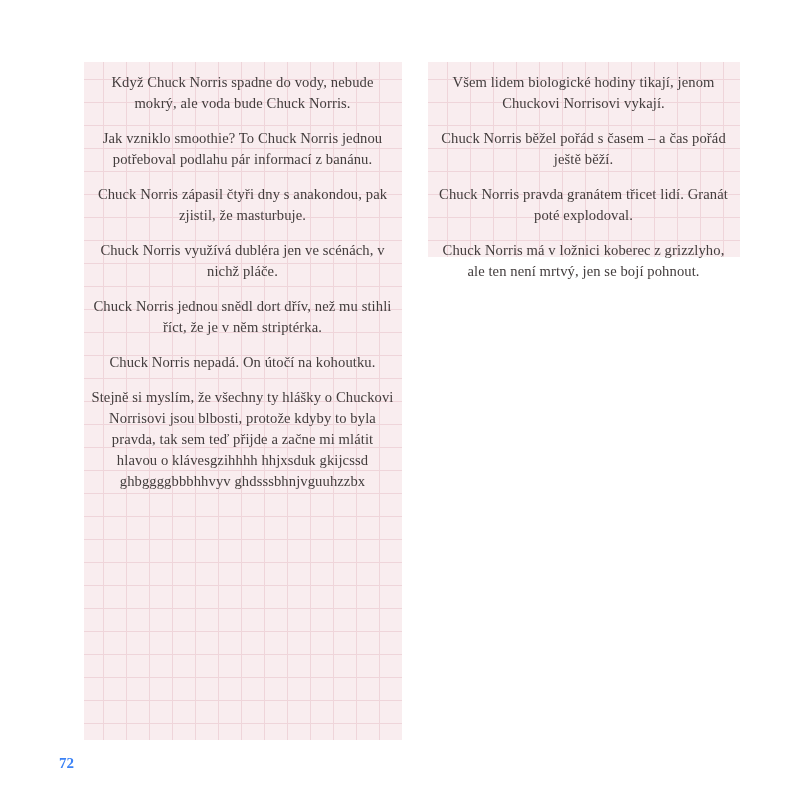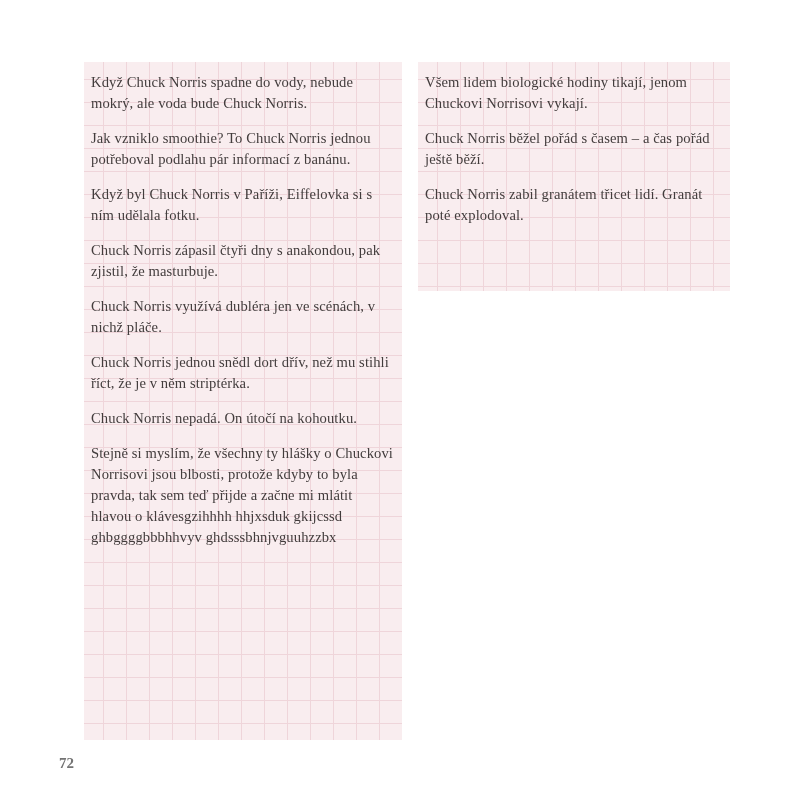"Když Chuck Norris spadne do" * { text-align: none -> center }
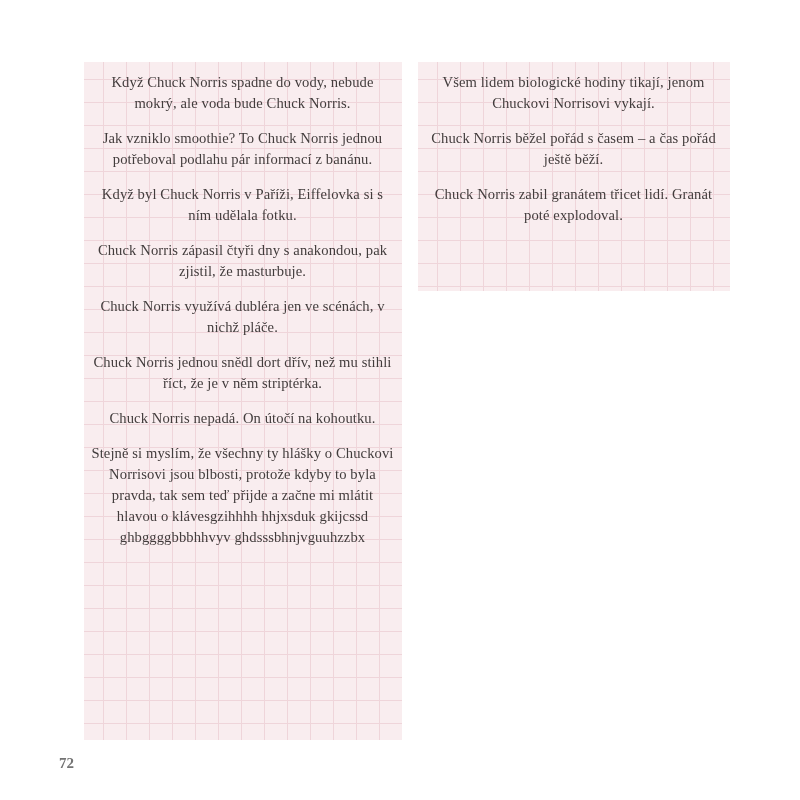"Všem lidem biologické hodiny tikají," .panel-right { height: 229px -> 195px; left: 418px -> 428px }
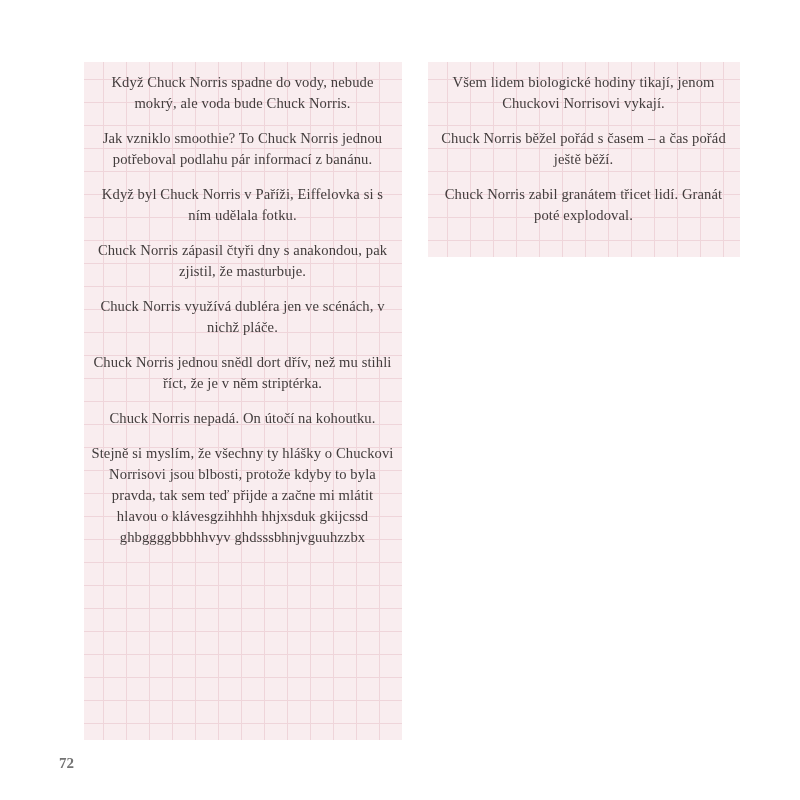"Když byl Chuck Norris v" p { html: <p>Když byl Chuck Norris v Paříži, Eiffelovka si s ním udělala fotku.</p> -> none }
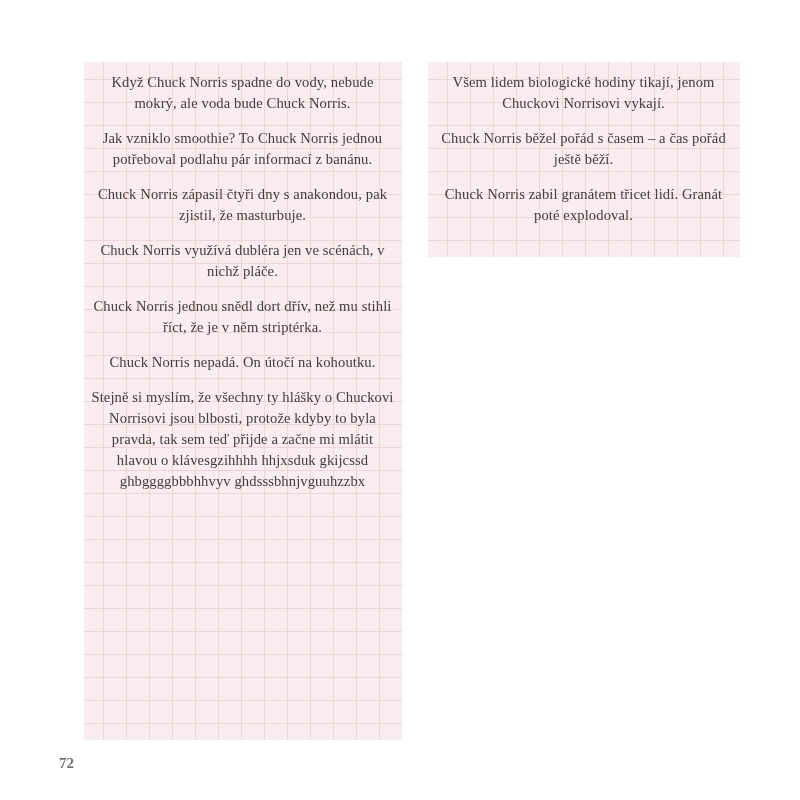"Chuck Norris zabil granátem třicet" p { text: zabil -> pravda }
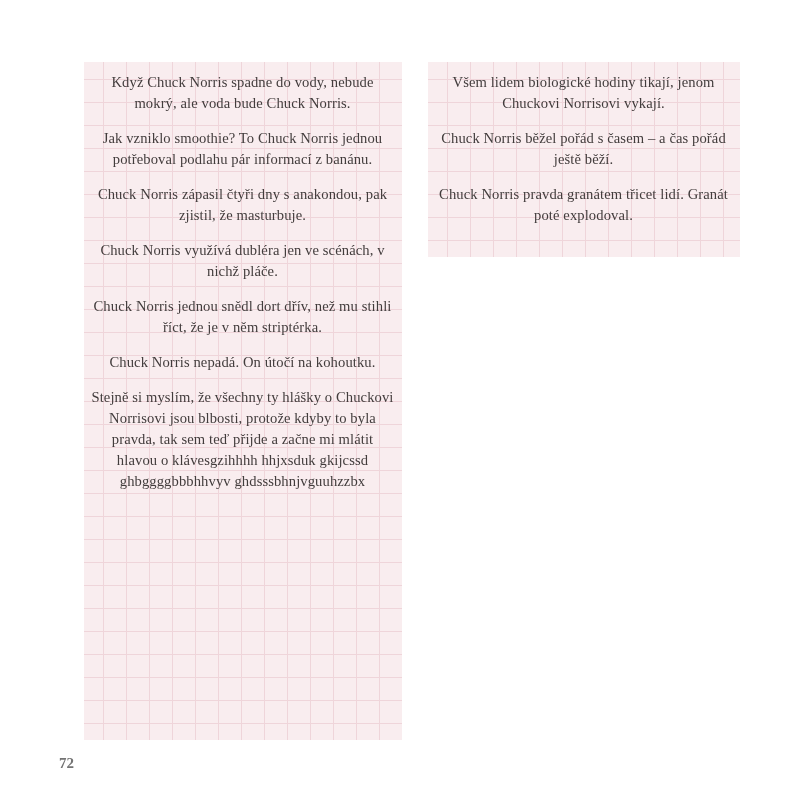"Chuck Norris má v ložnici" p { html: none -> <p>Chuck Norris má v ložnici koberec z grizzlyho, ale ten není mrtvý, jen se bojí pohnout.</p> }
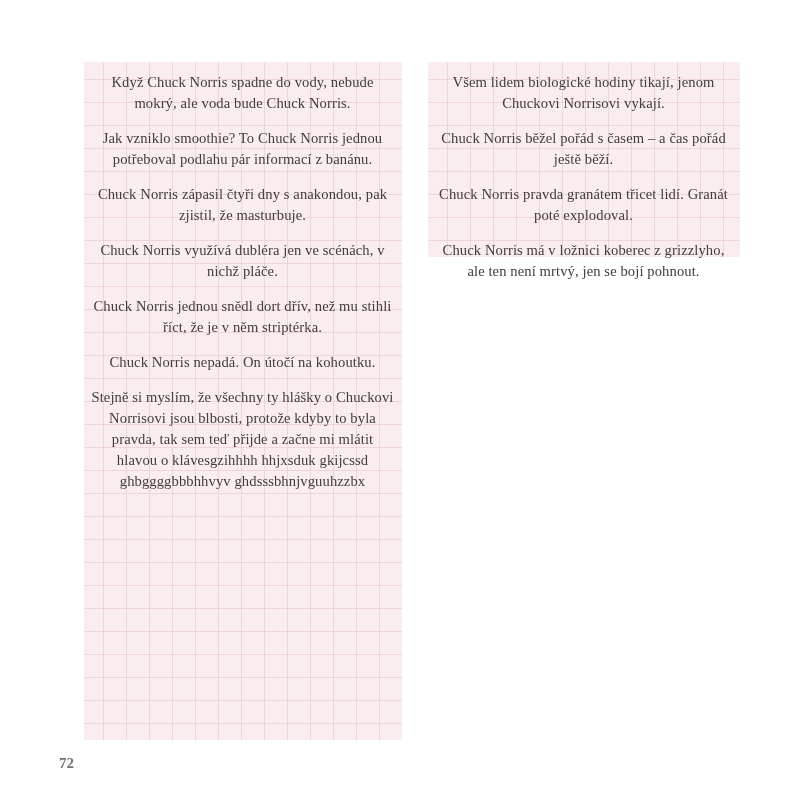"72" .page-number { color: #737373 -> #3b82f6 }
